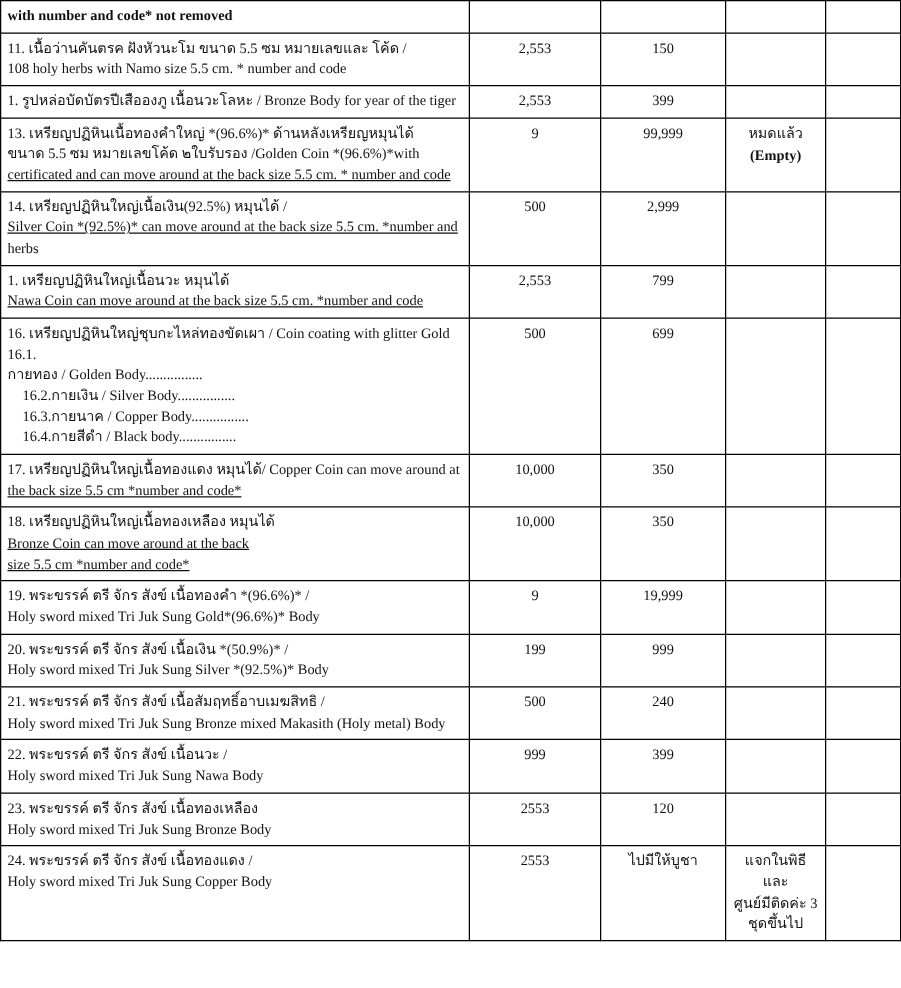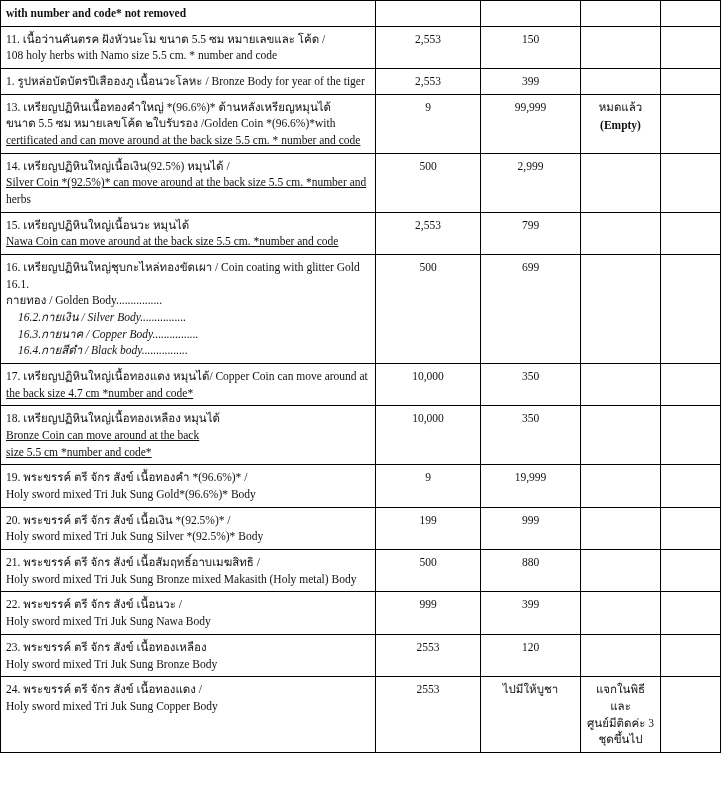"15. เหรียญปฏิหินใหญ่เนื้อนวะ หมุนได้" span.line { text: 15 -> 1 }
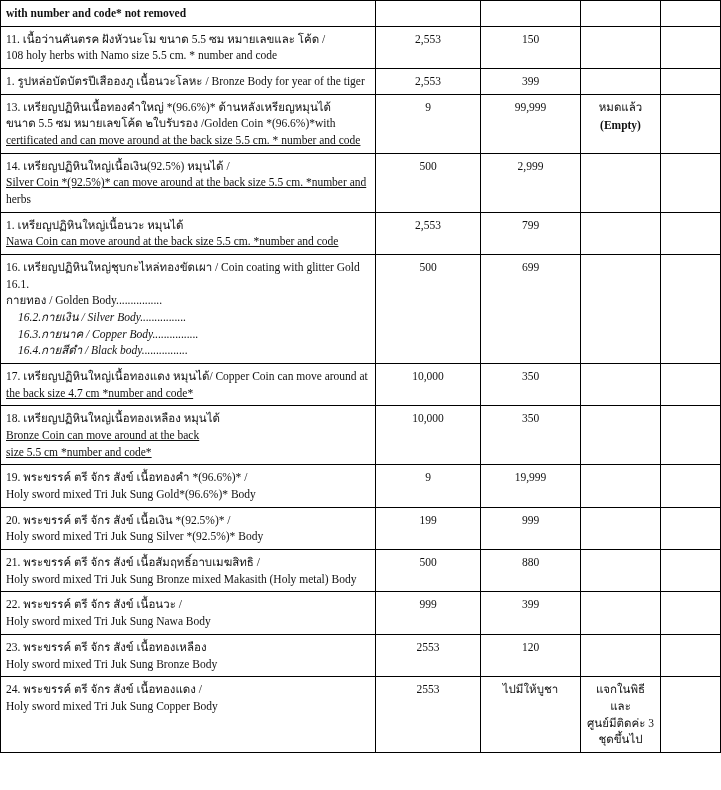"16.2.กายเงิน / Silver" .indent { font-style: italic -> none }
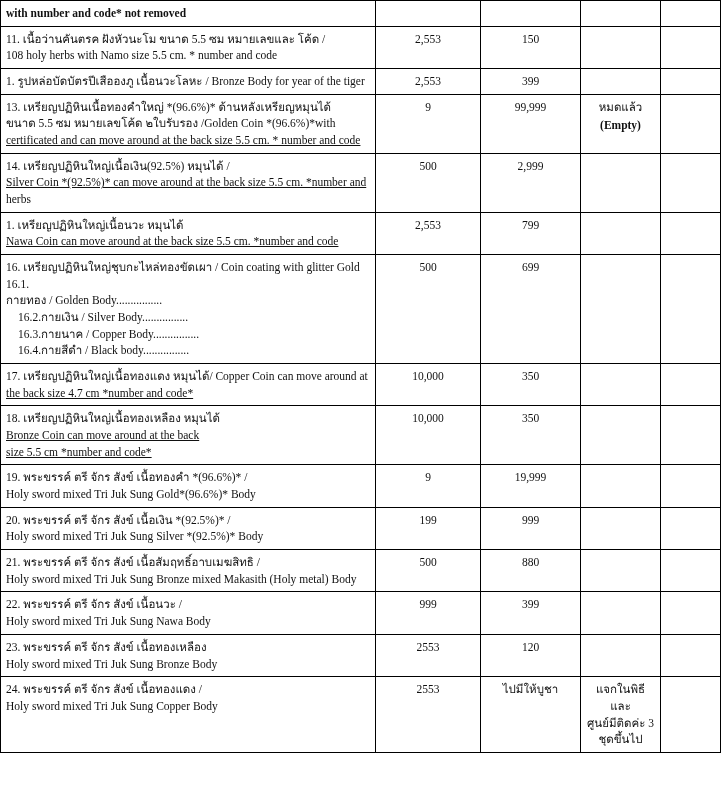"the back size 4.7 cm" span.line { text: 4.7 -> 5.5 }
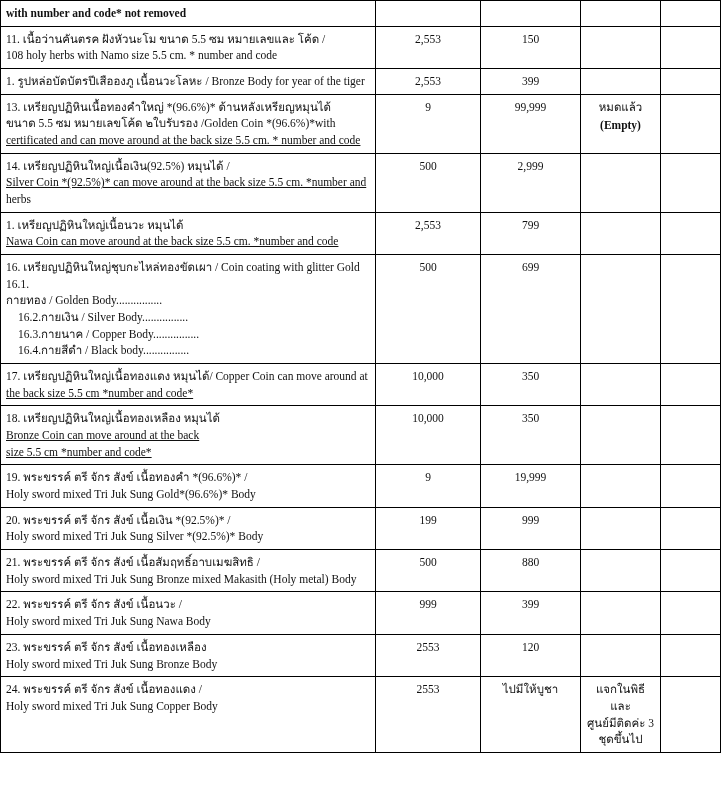"20. พระขรรค์ ตรี จักร สังข์" span.line { text: 92.5% -> 50.9% }
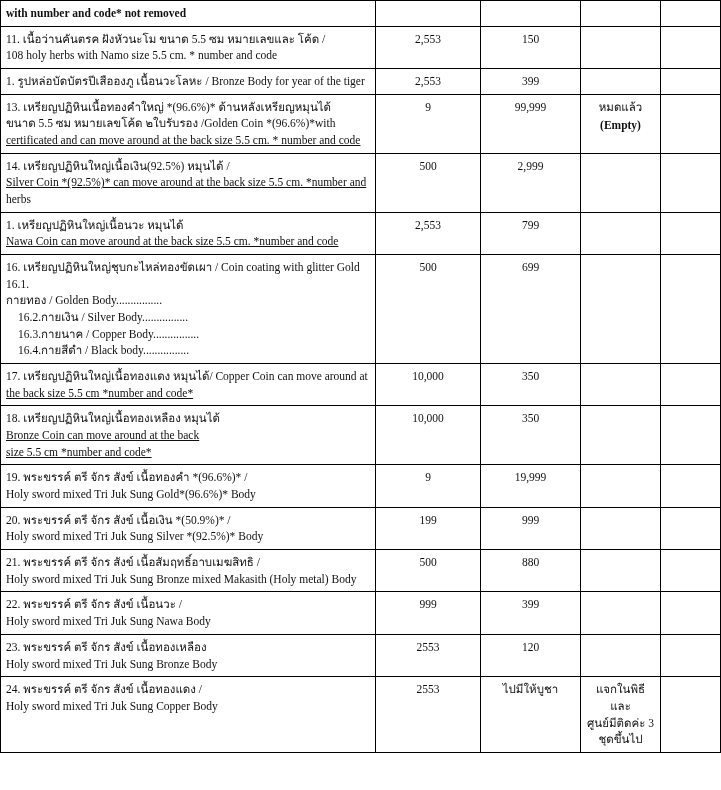"880" td.num { text: 880 -> 240 }
